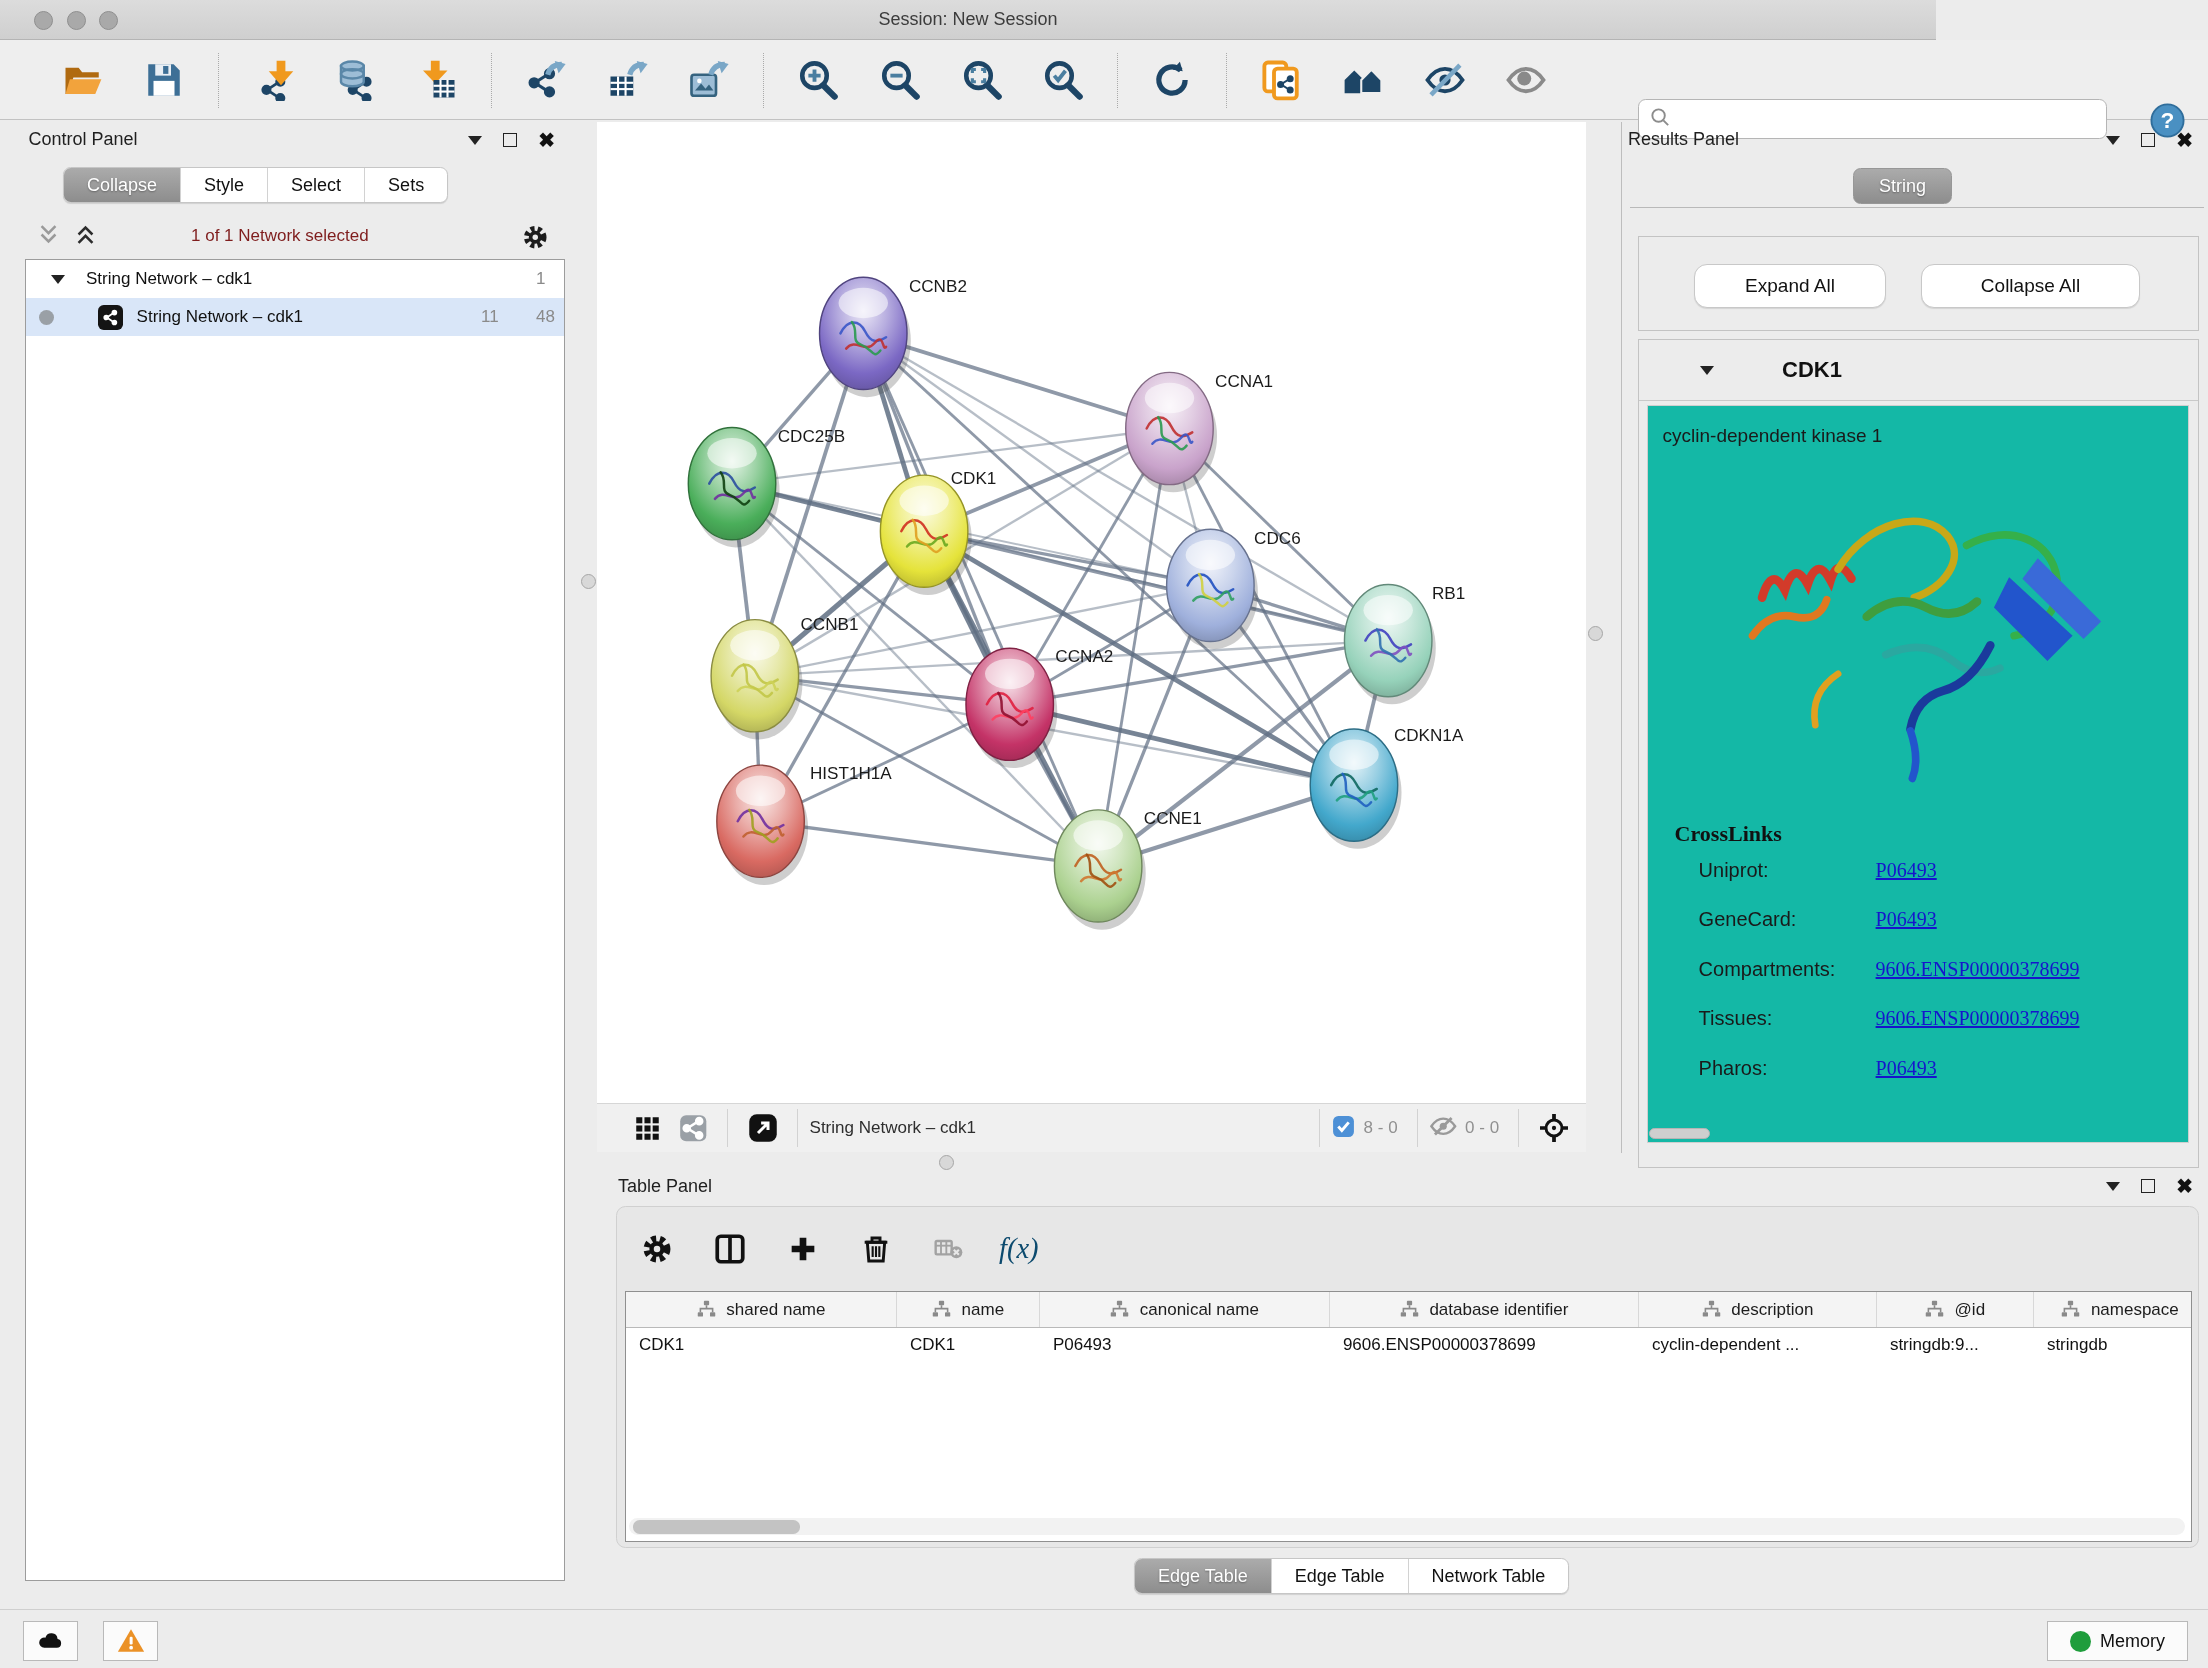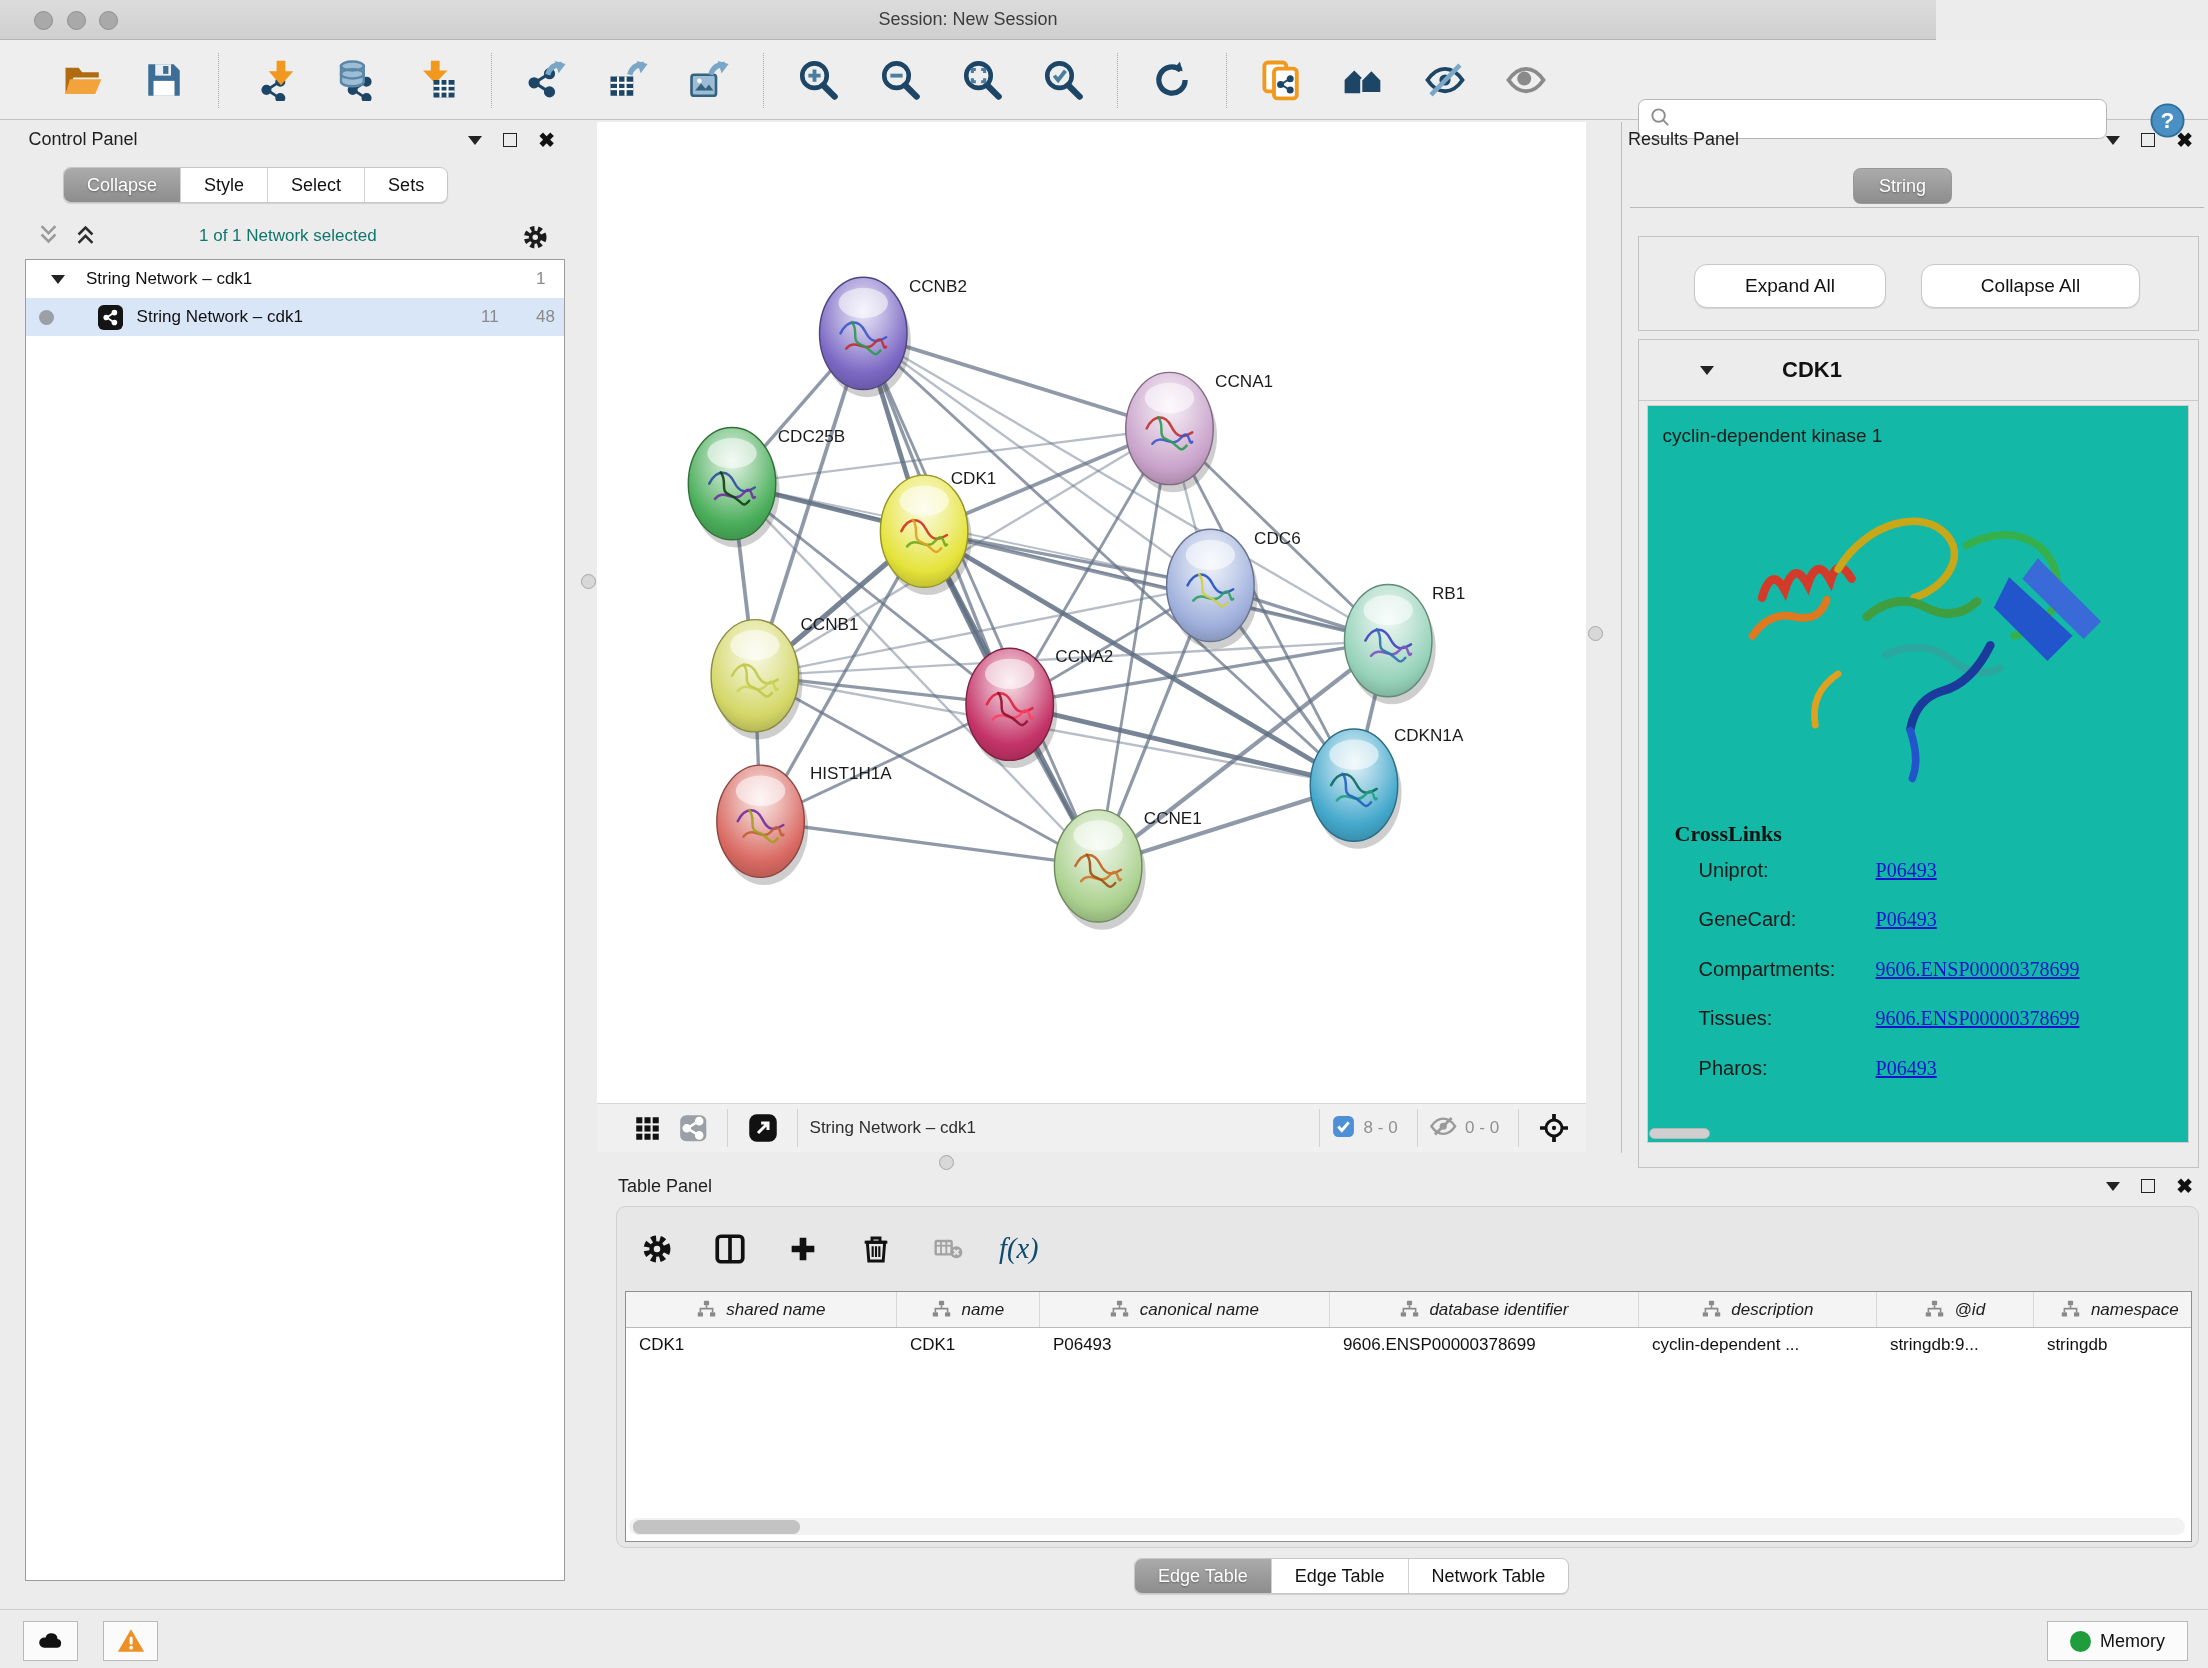"1 of 1 Network selected" #cp-head-label { color: #0f766e -> #7f1d1d; left: 174px -> 166px }
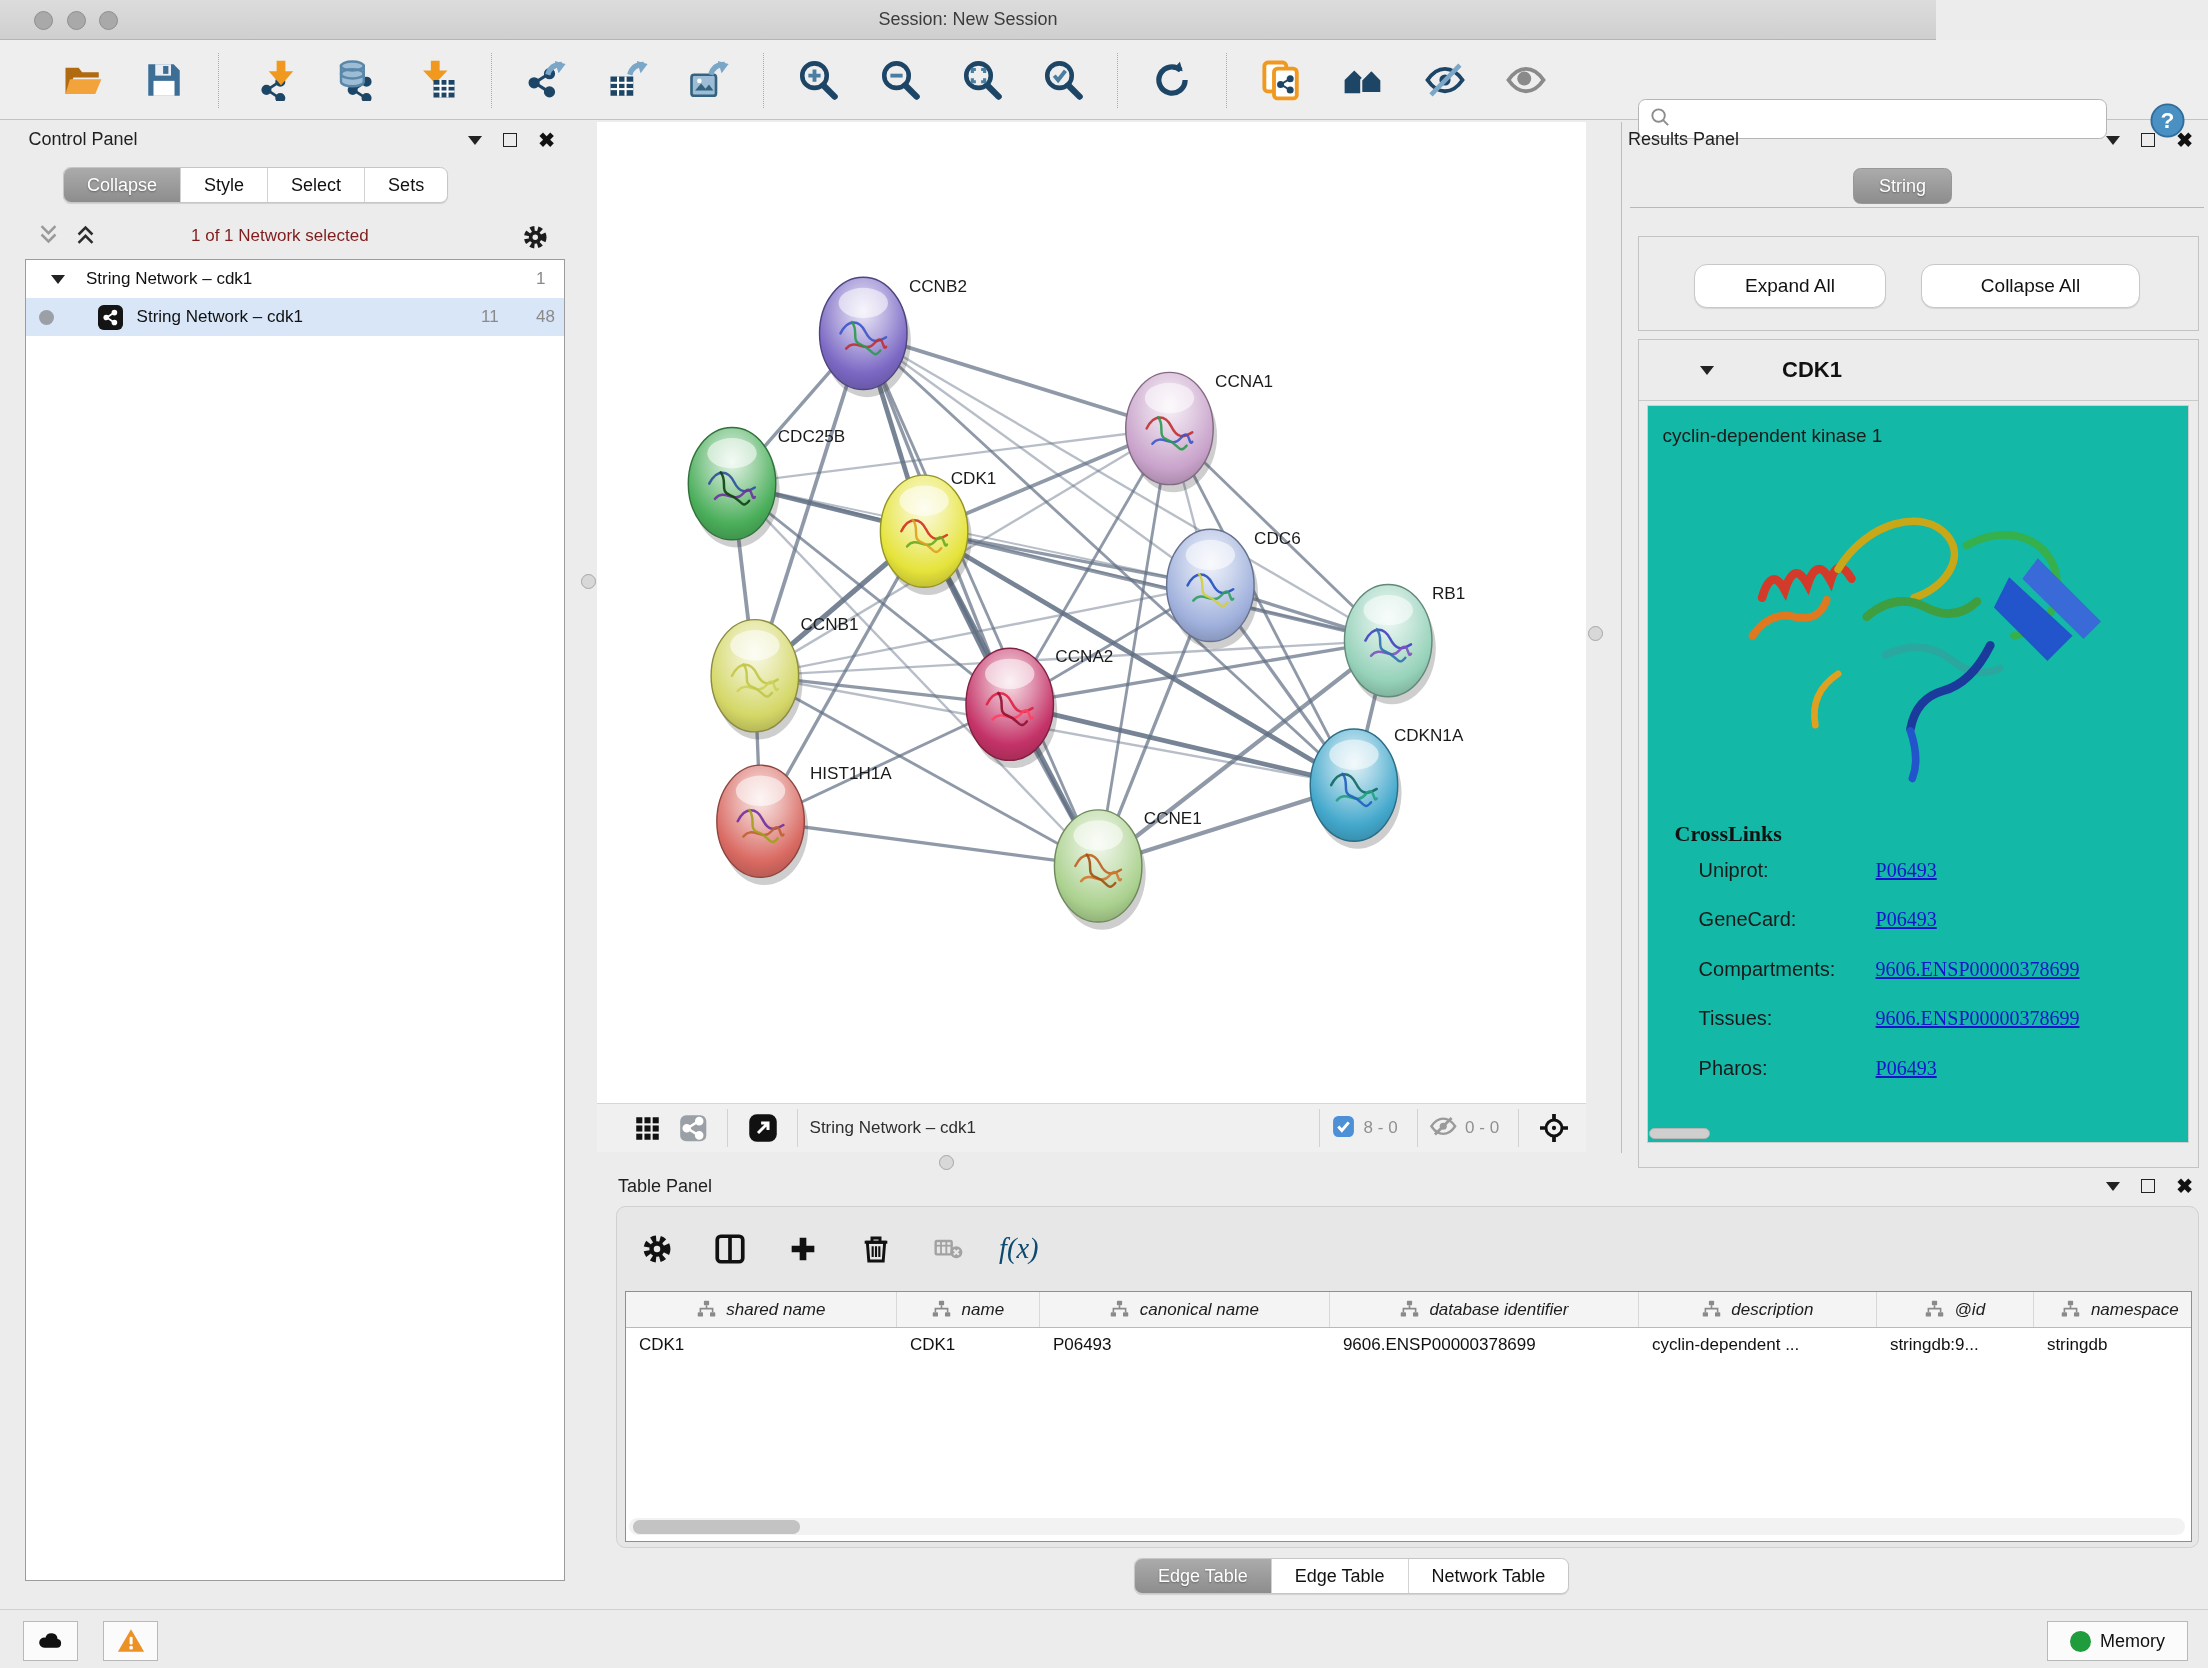"shared name" #tbl-head { font-style: italic -> none }
